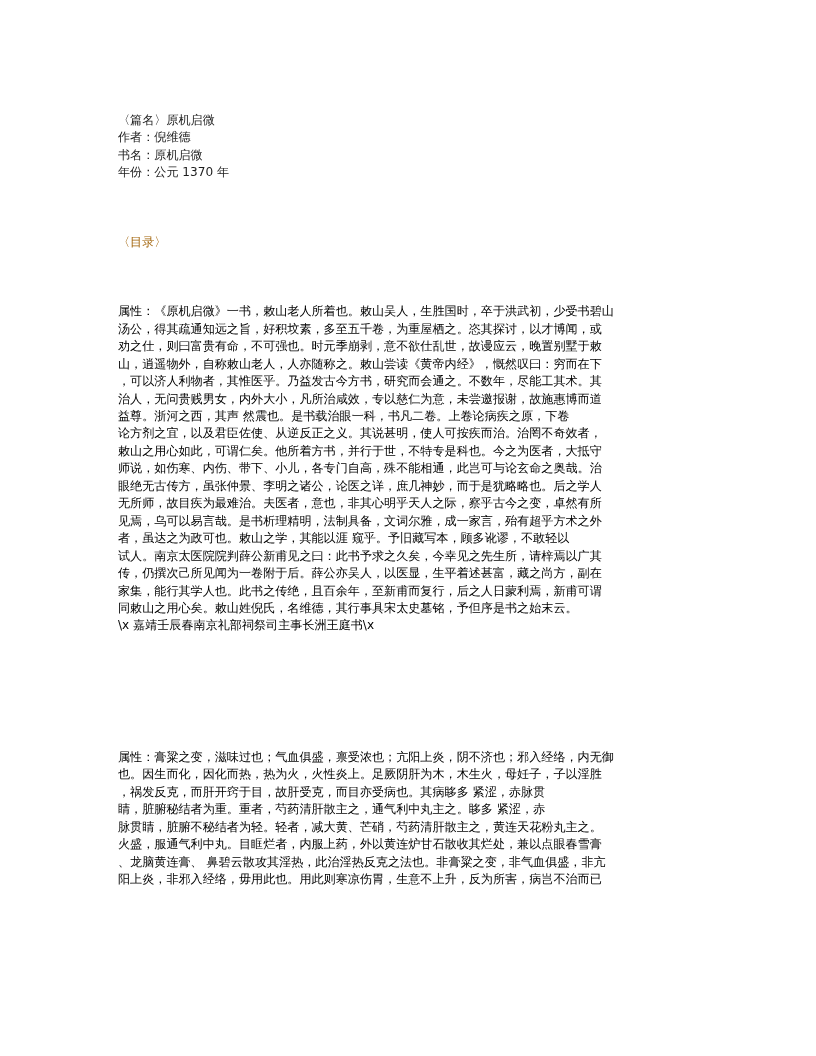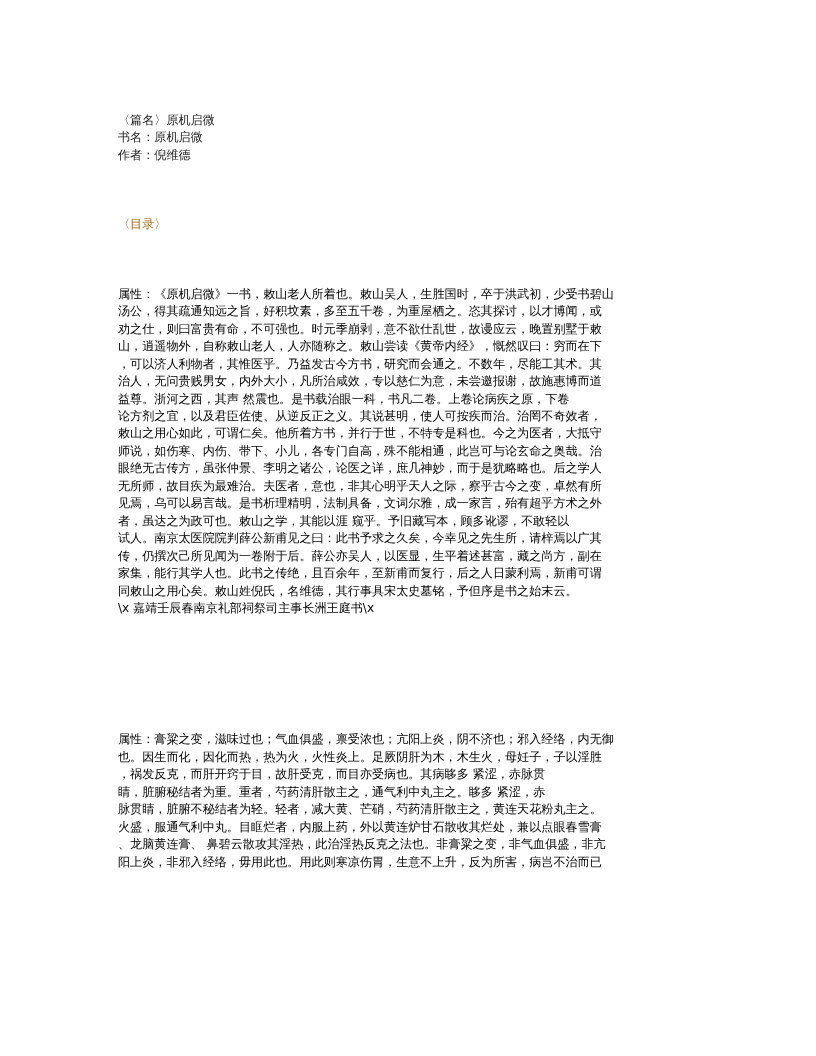"书名：原机启微" div.meta-line { order: before "作者：倪维德" -> after "作者：倪维德" }
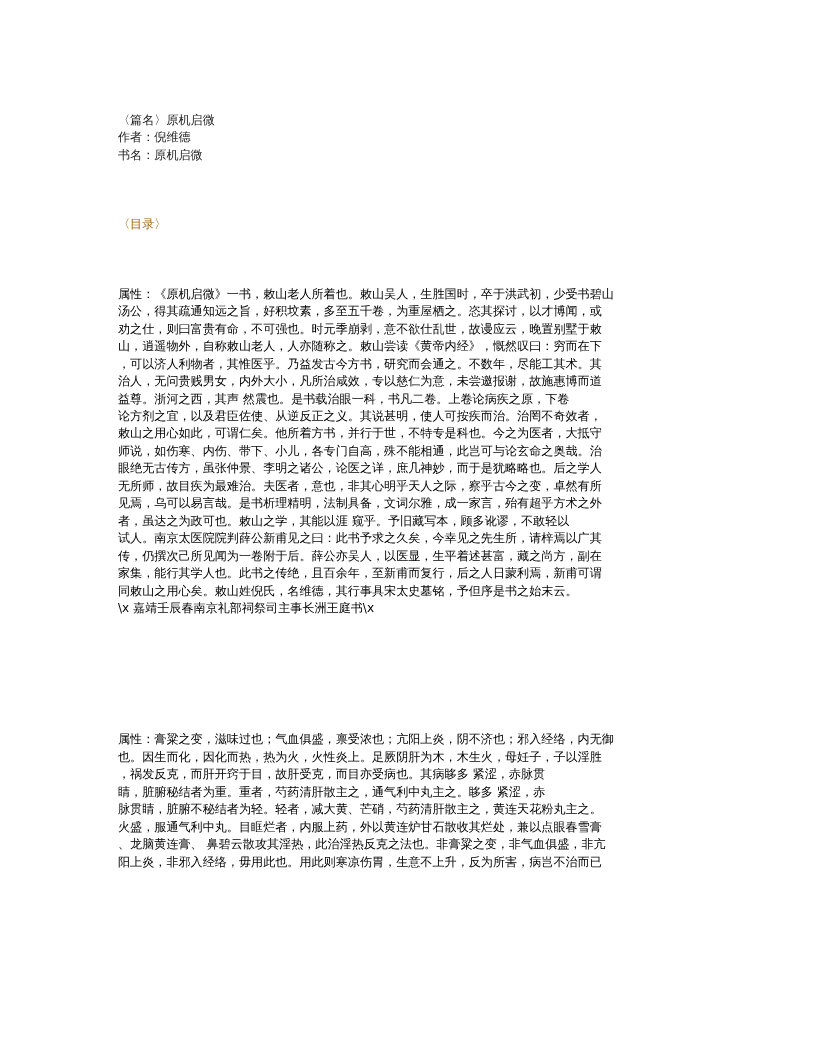"年份：公元 1370 年" div.meta-line { html: none -> <div>年份：公元 1370 年</div> }
